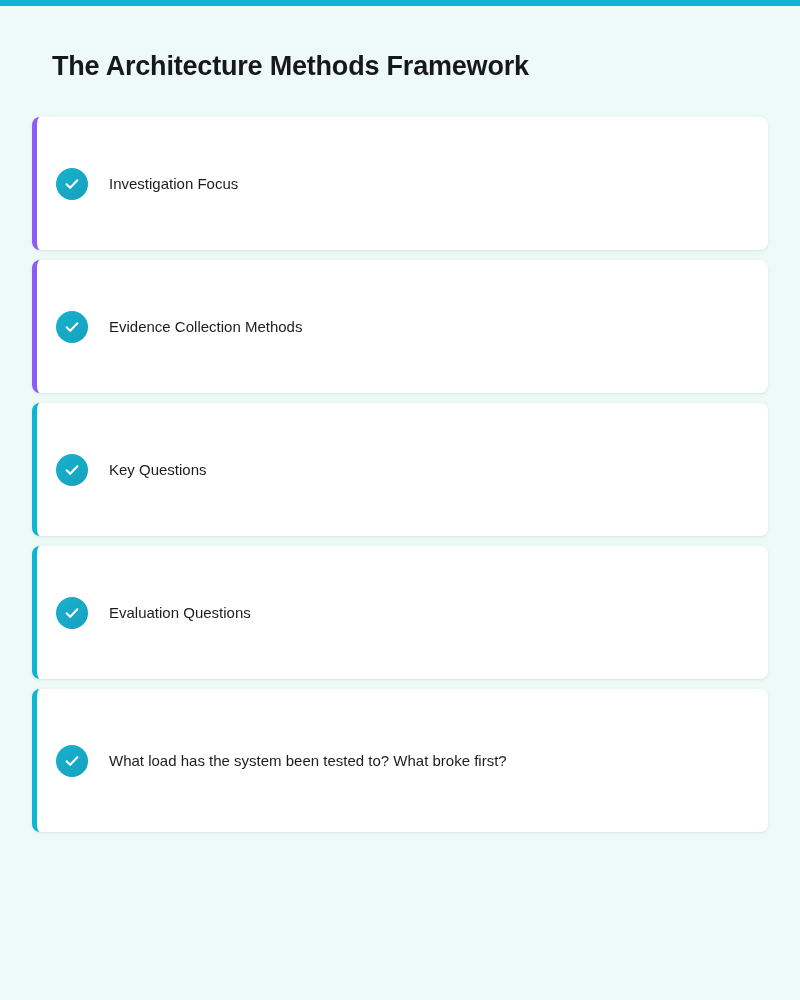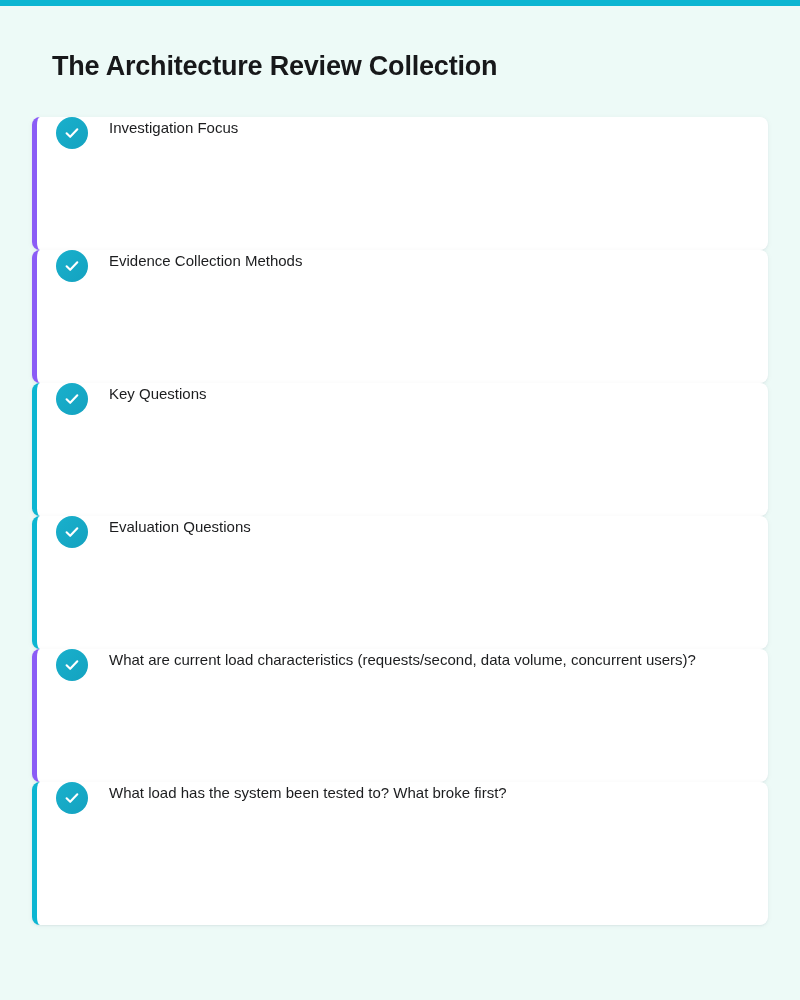"The Architecture Review Collection" h1 { text: Review Collection -> Methods Framework }
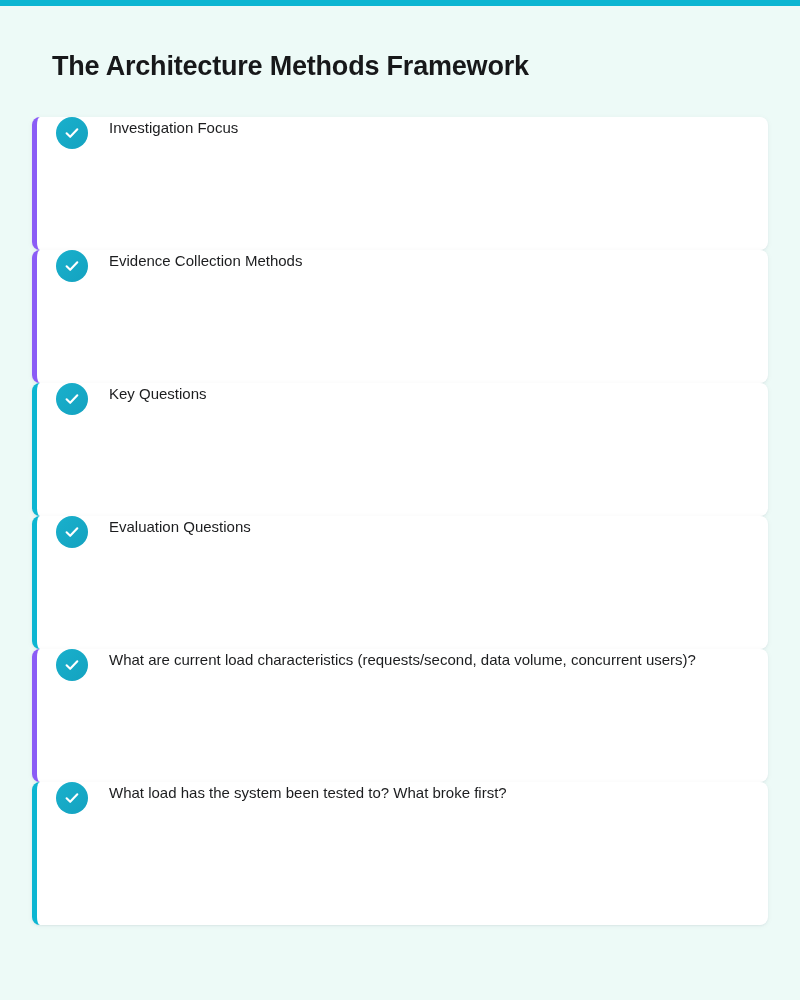"Investigation Focus" .card { align-items: none -> center; margin-bottom: 0 -> 10px }
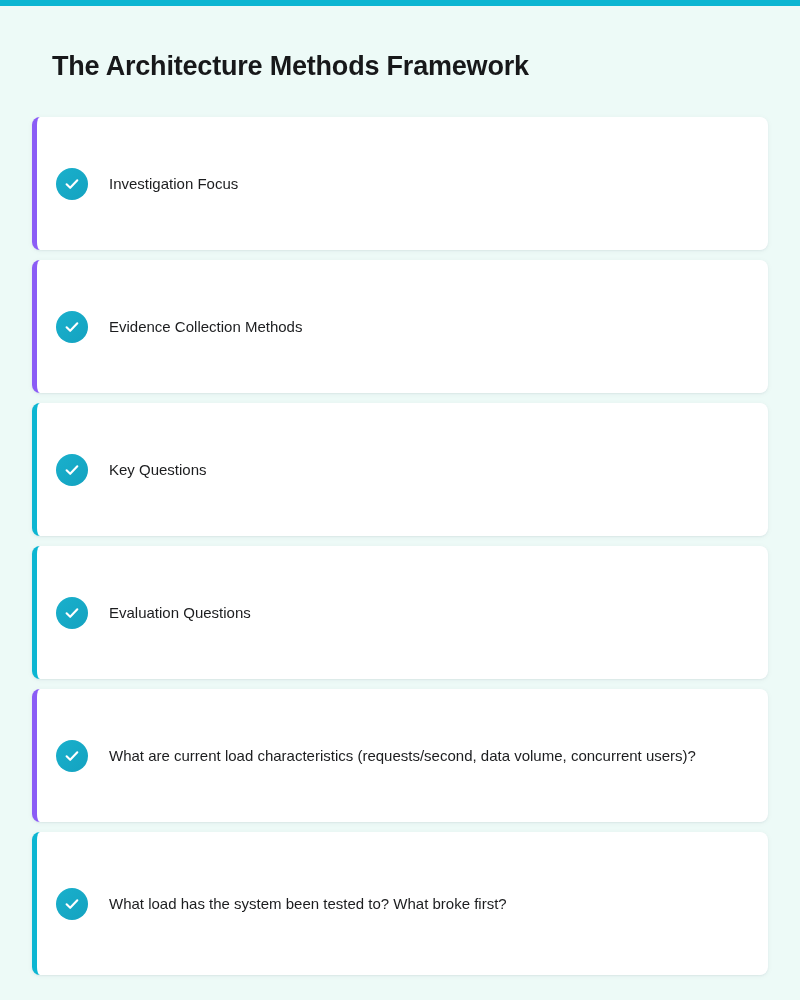"What are current load characteristics" div.card { html: <div> <span> <svg> <path></path> </svg> </span> <span>What are current load characteristics (requests/second, data volume, concurrent users)?</span> </div> -> none }
